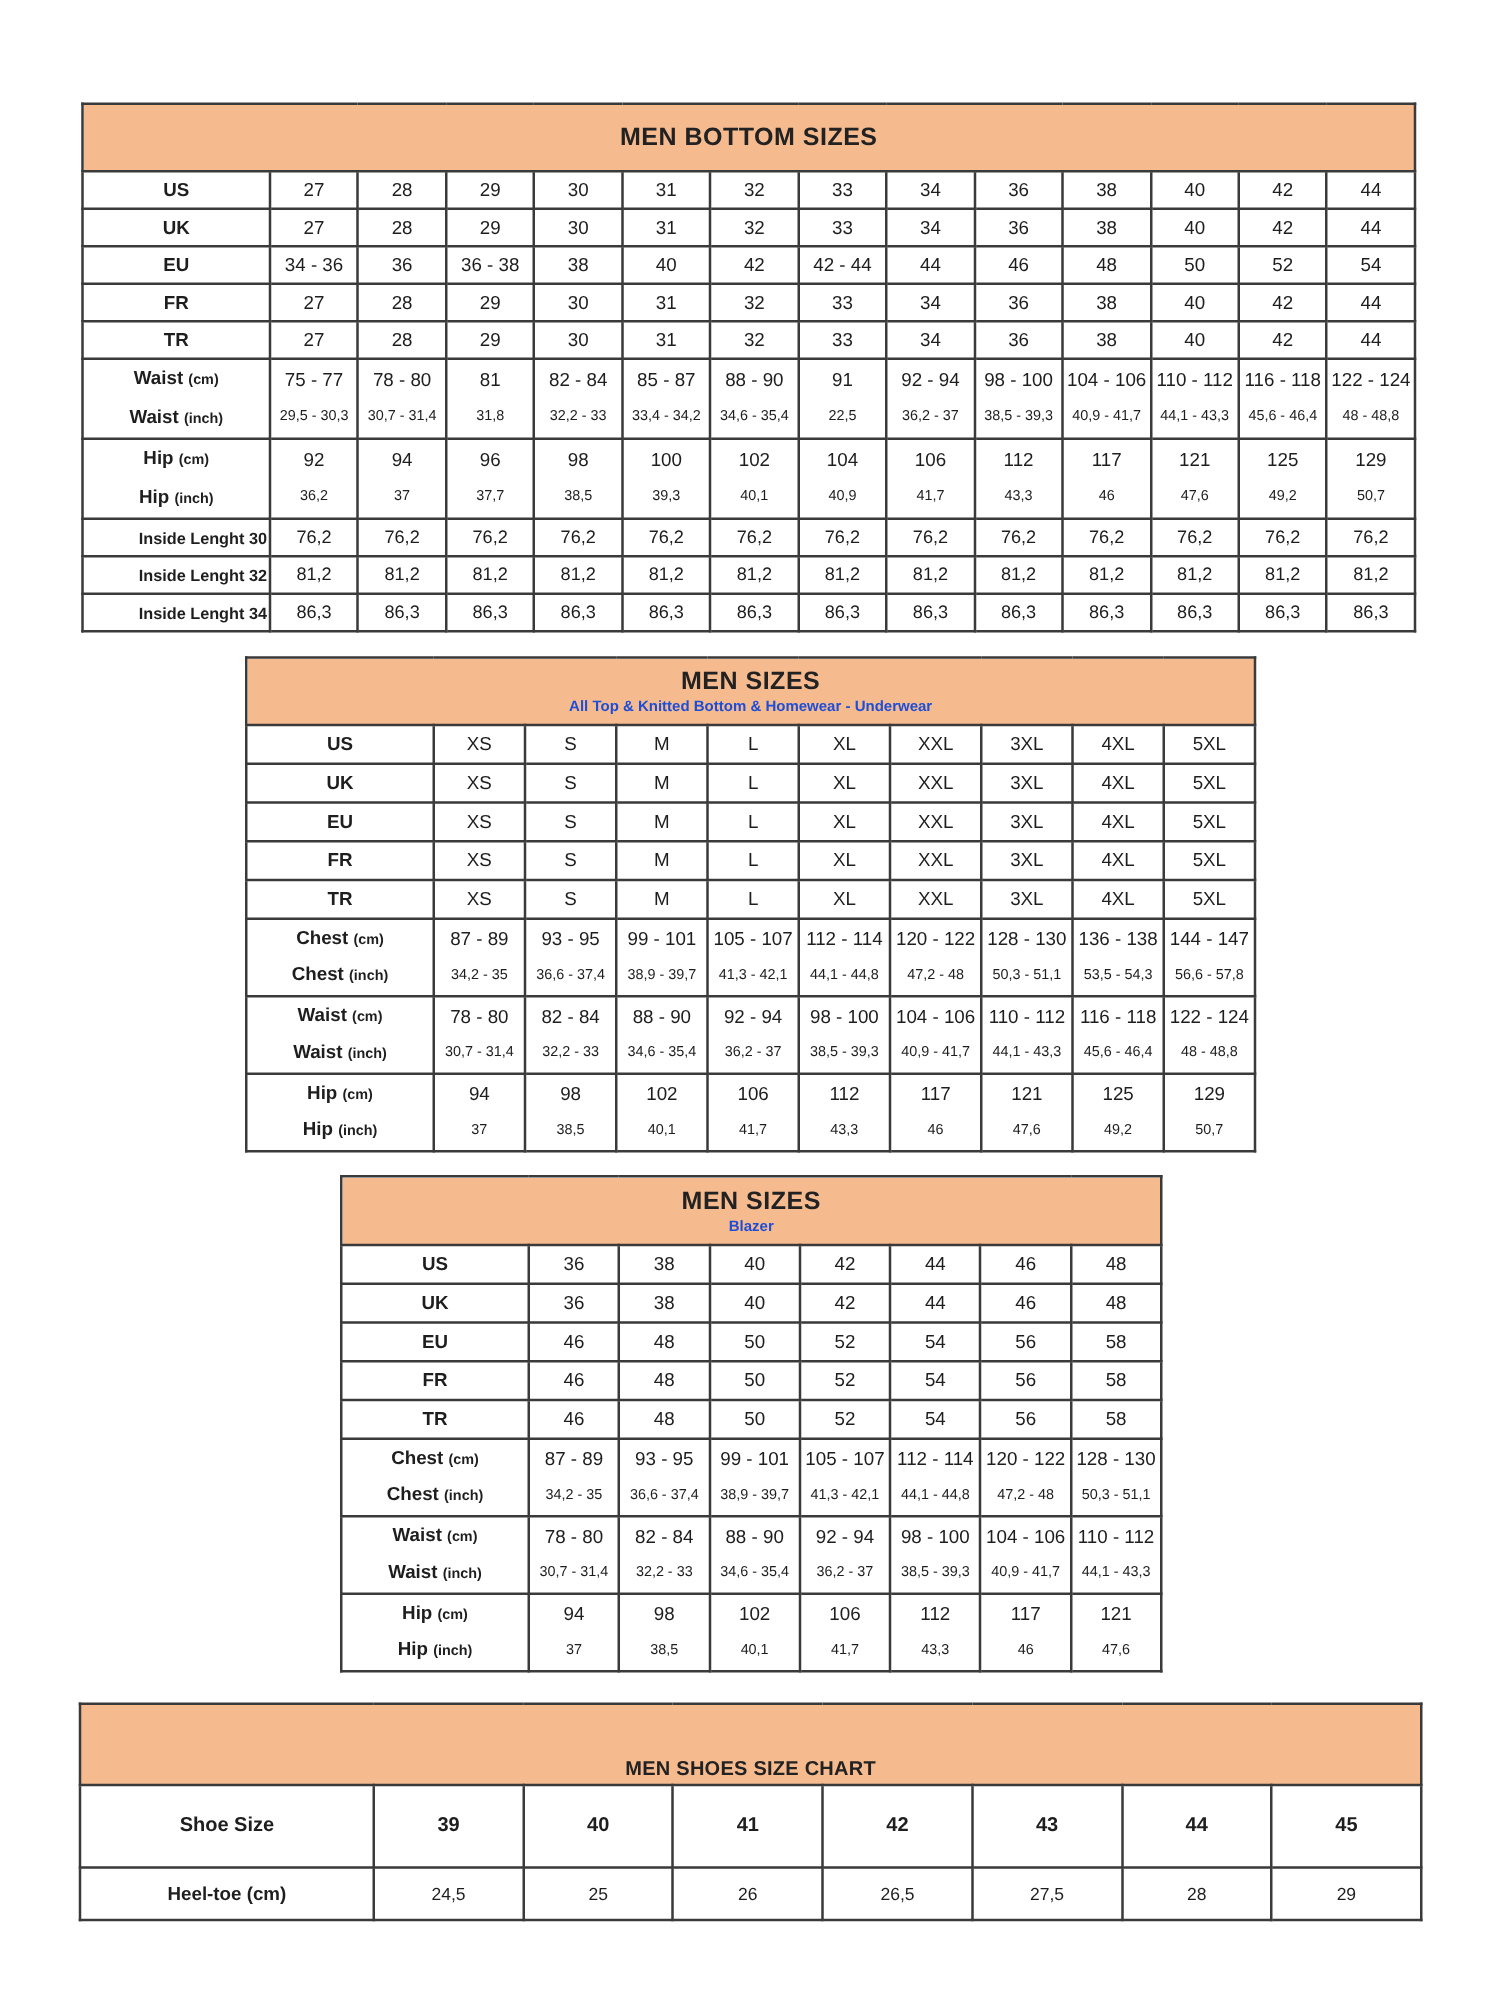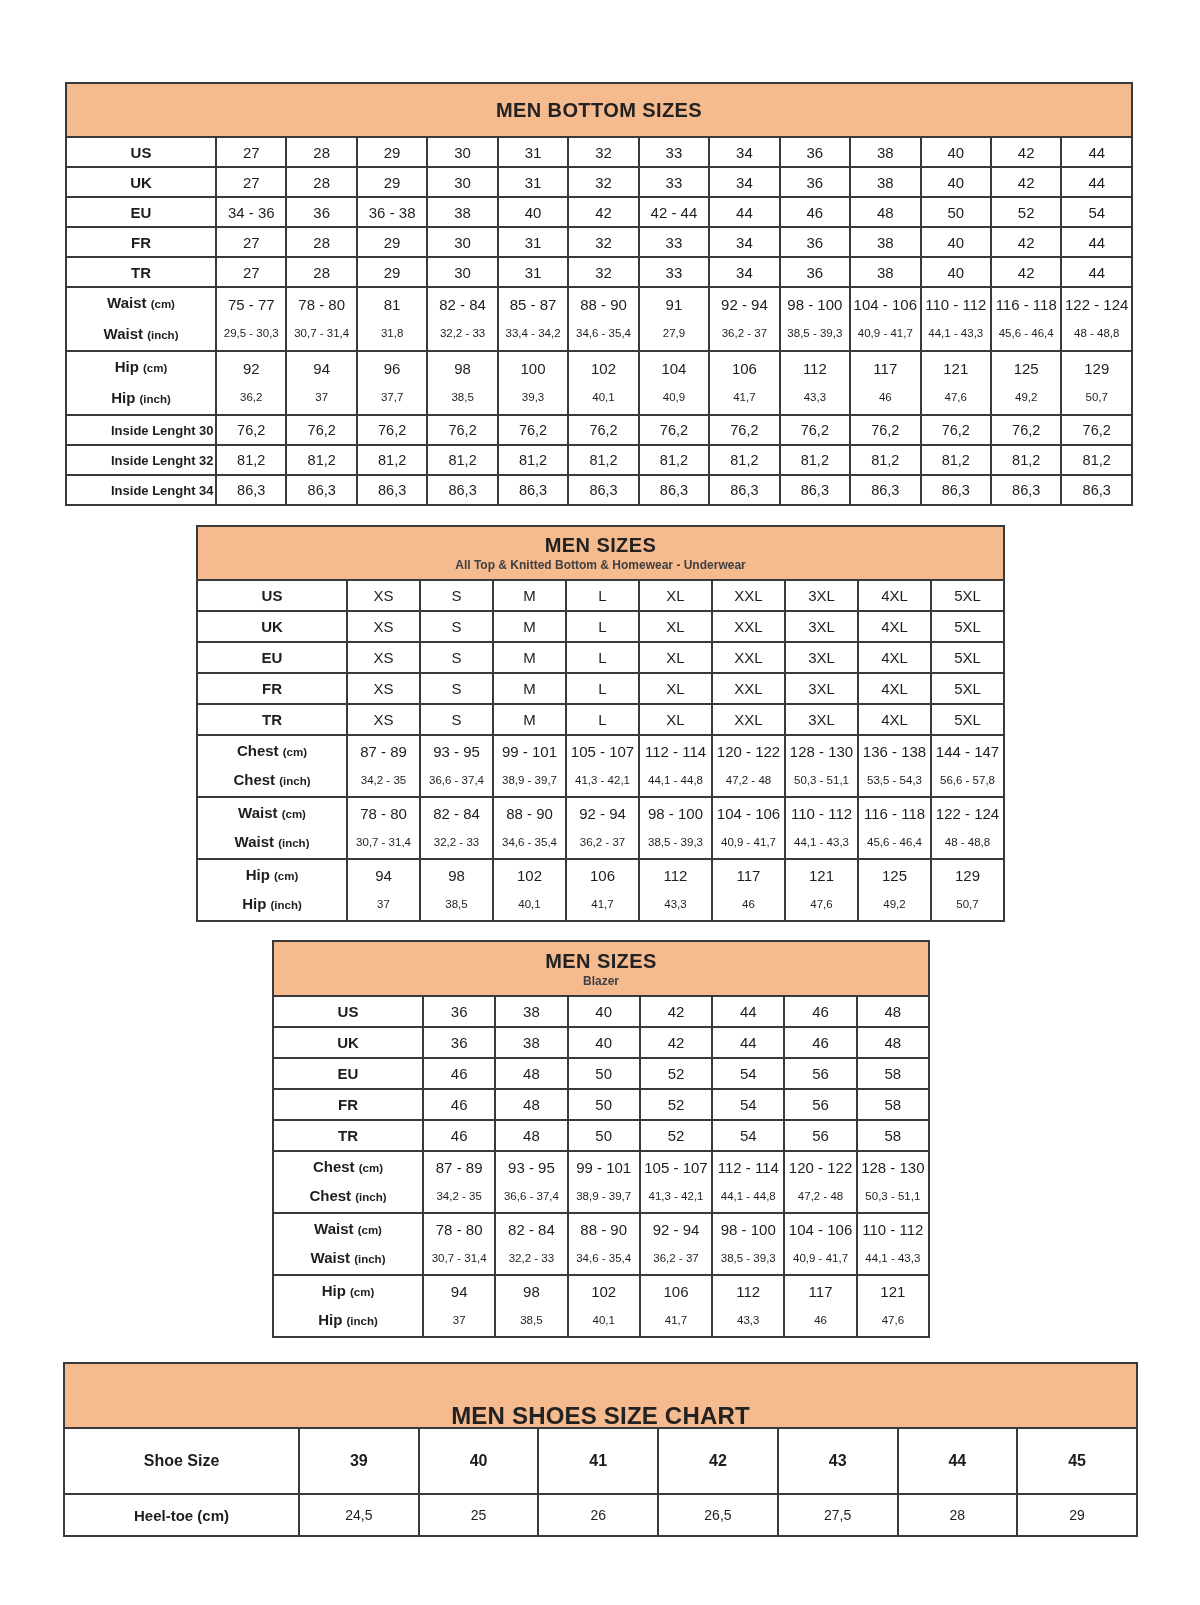"27,9" div.v-bot { text: 27,9 -> 22,5 }
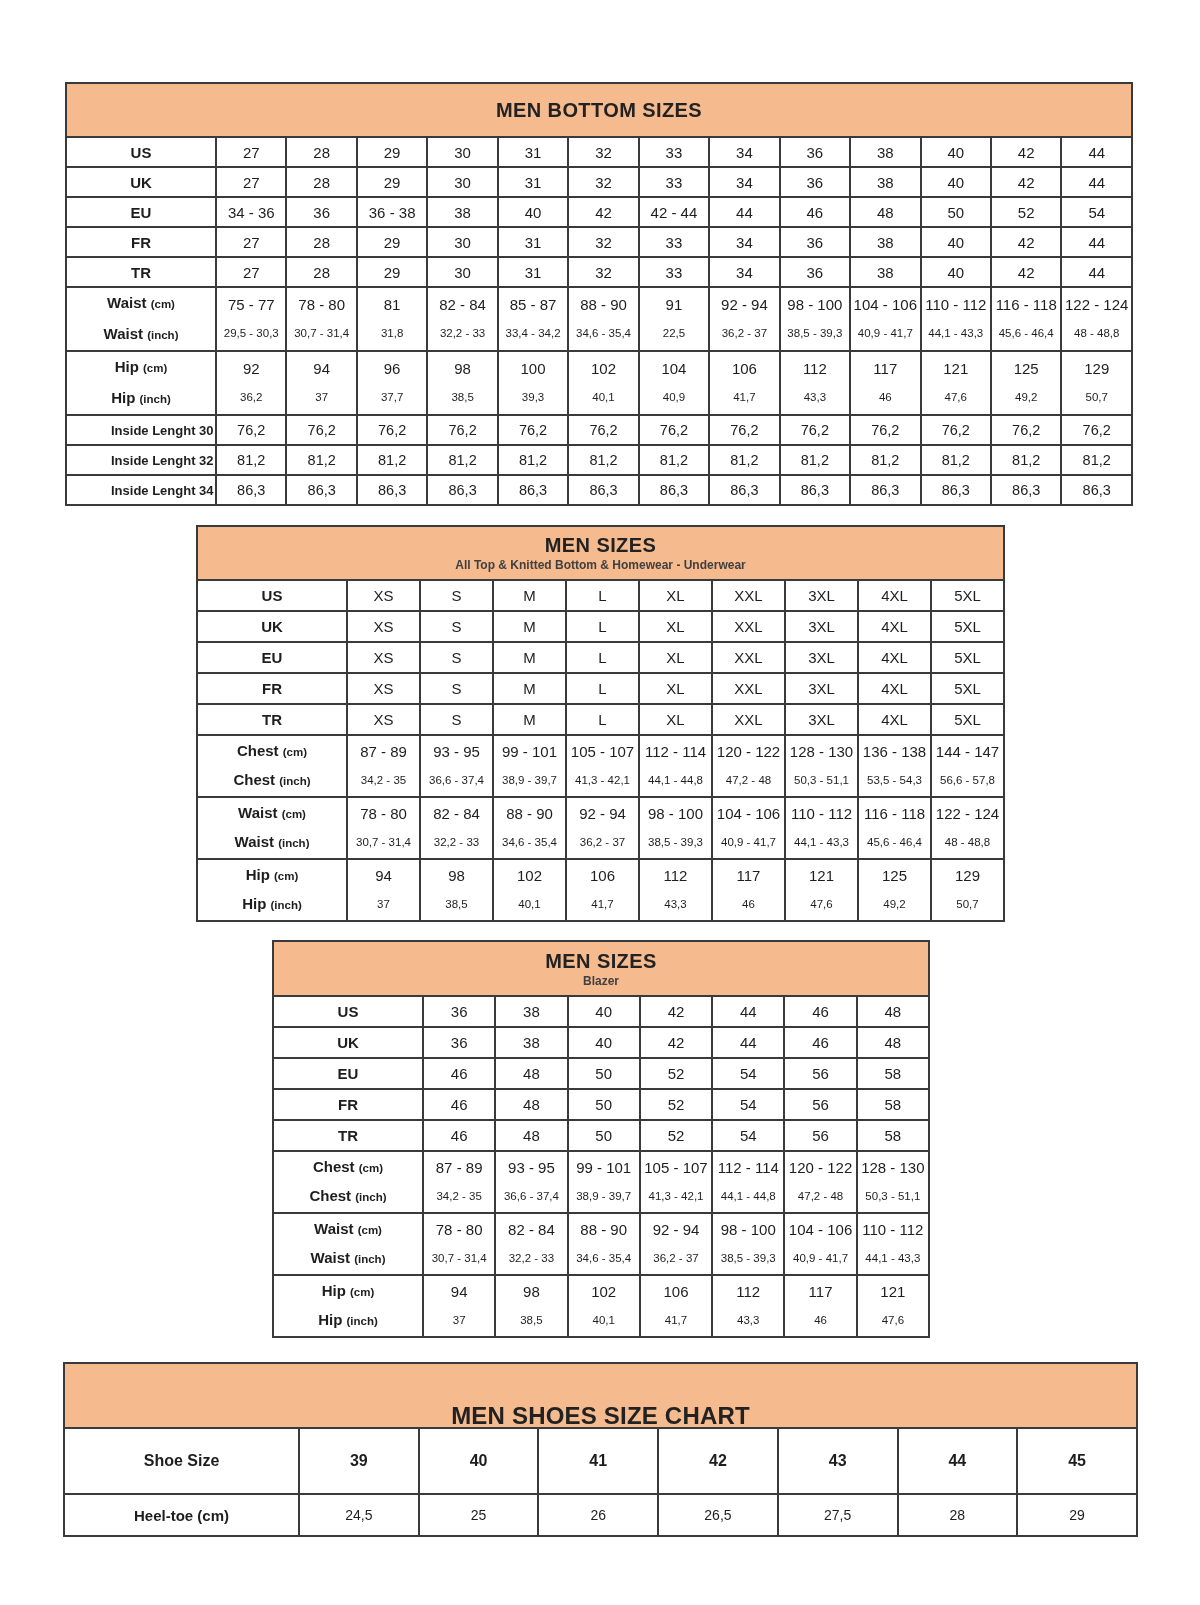"All Top & Knitted Bottom" .t-sub { color: #404040 -> #1d4ed8 }
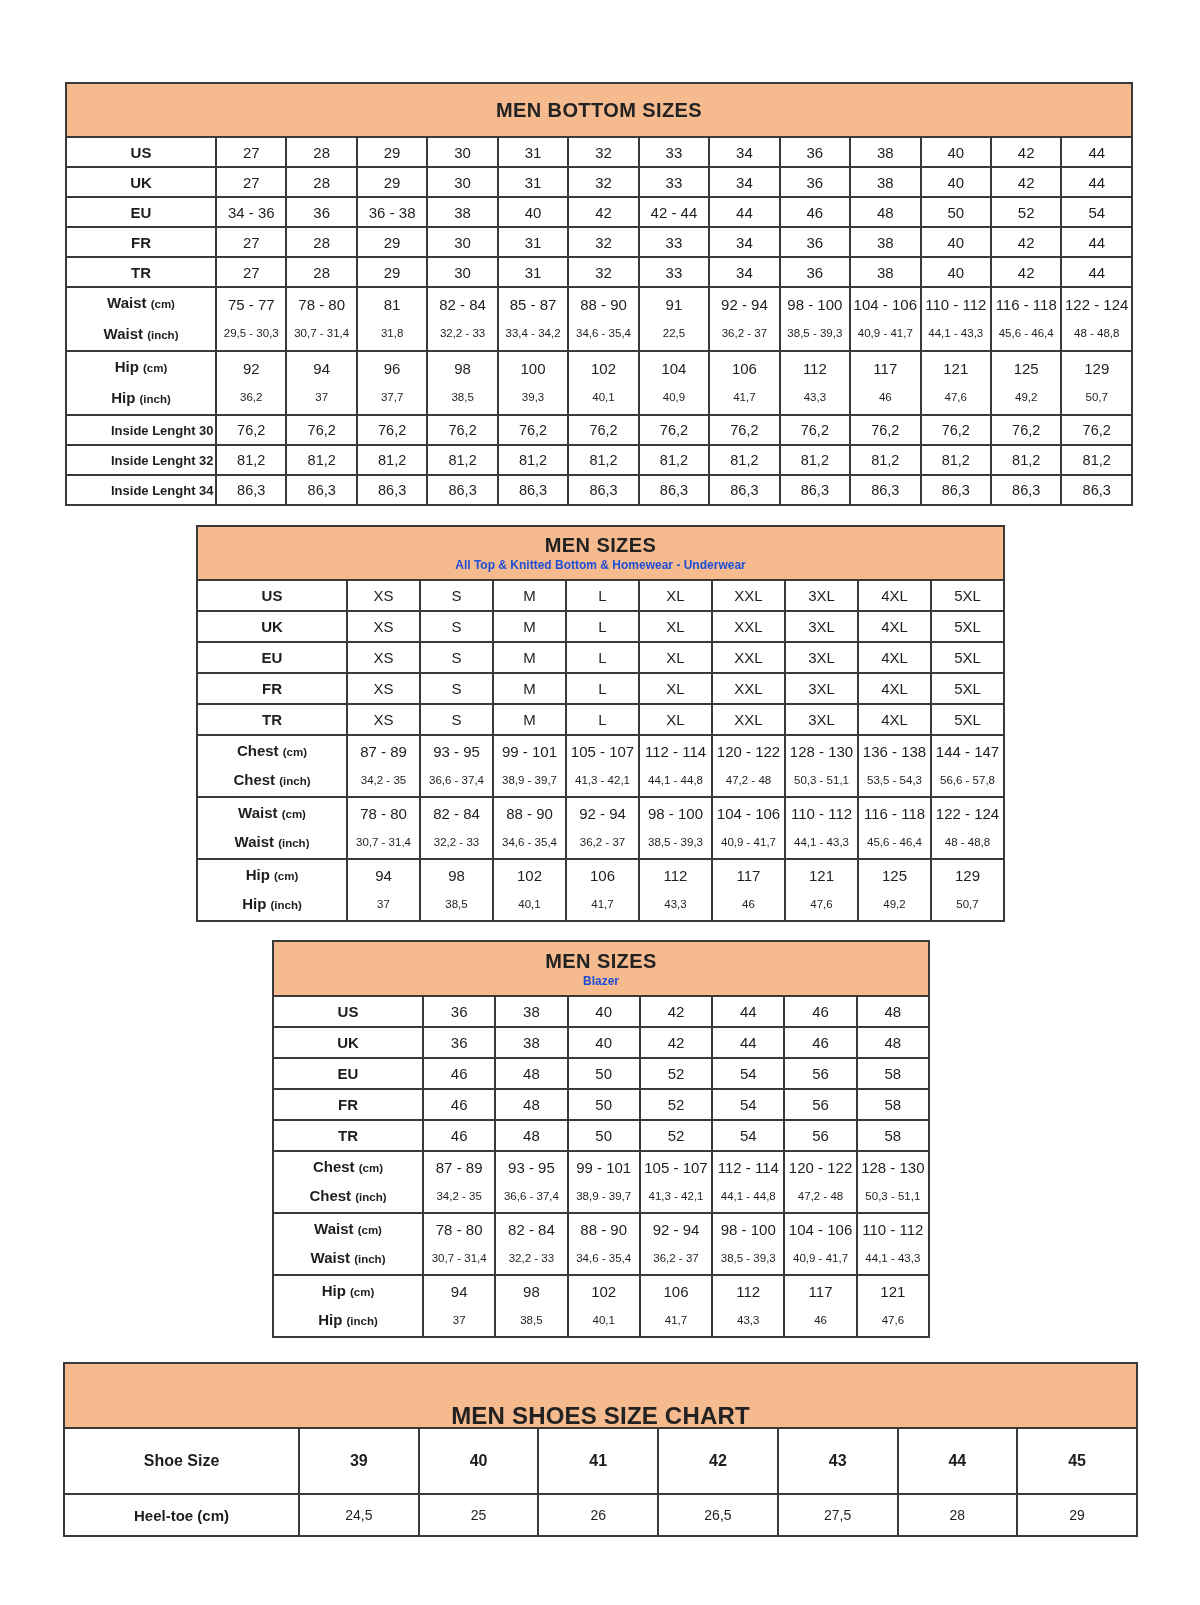"MEN SHOES SIZE CHART" .t4 .t-title { font-size: 24px -> 16px }
